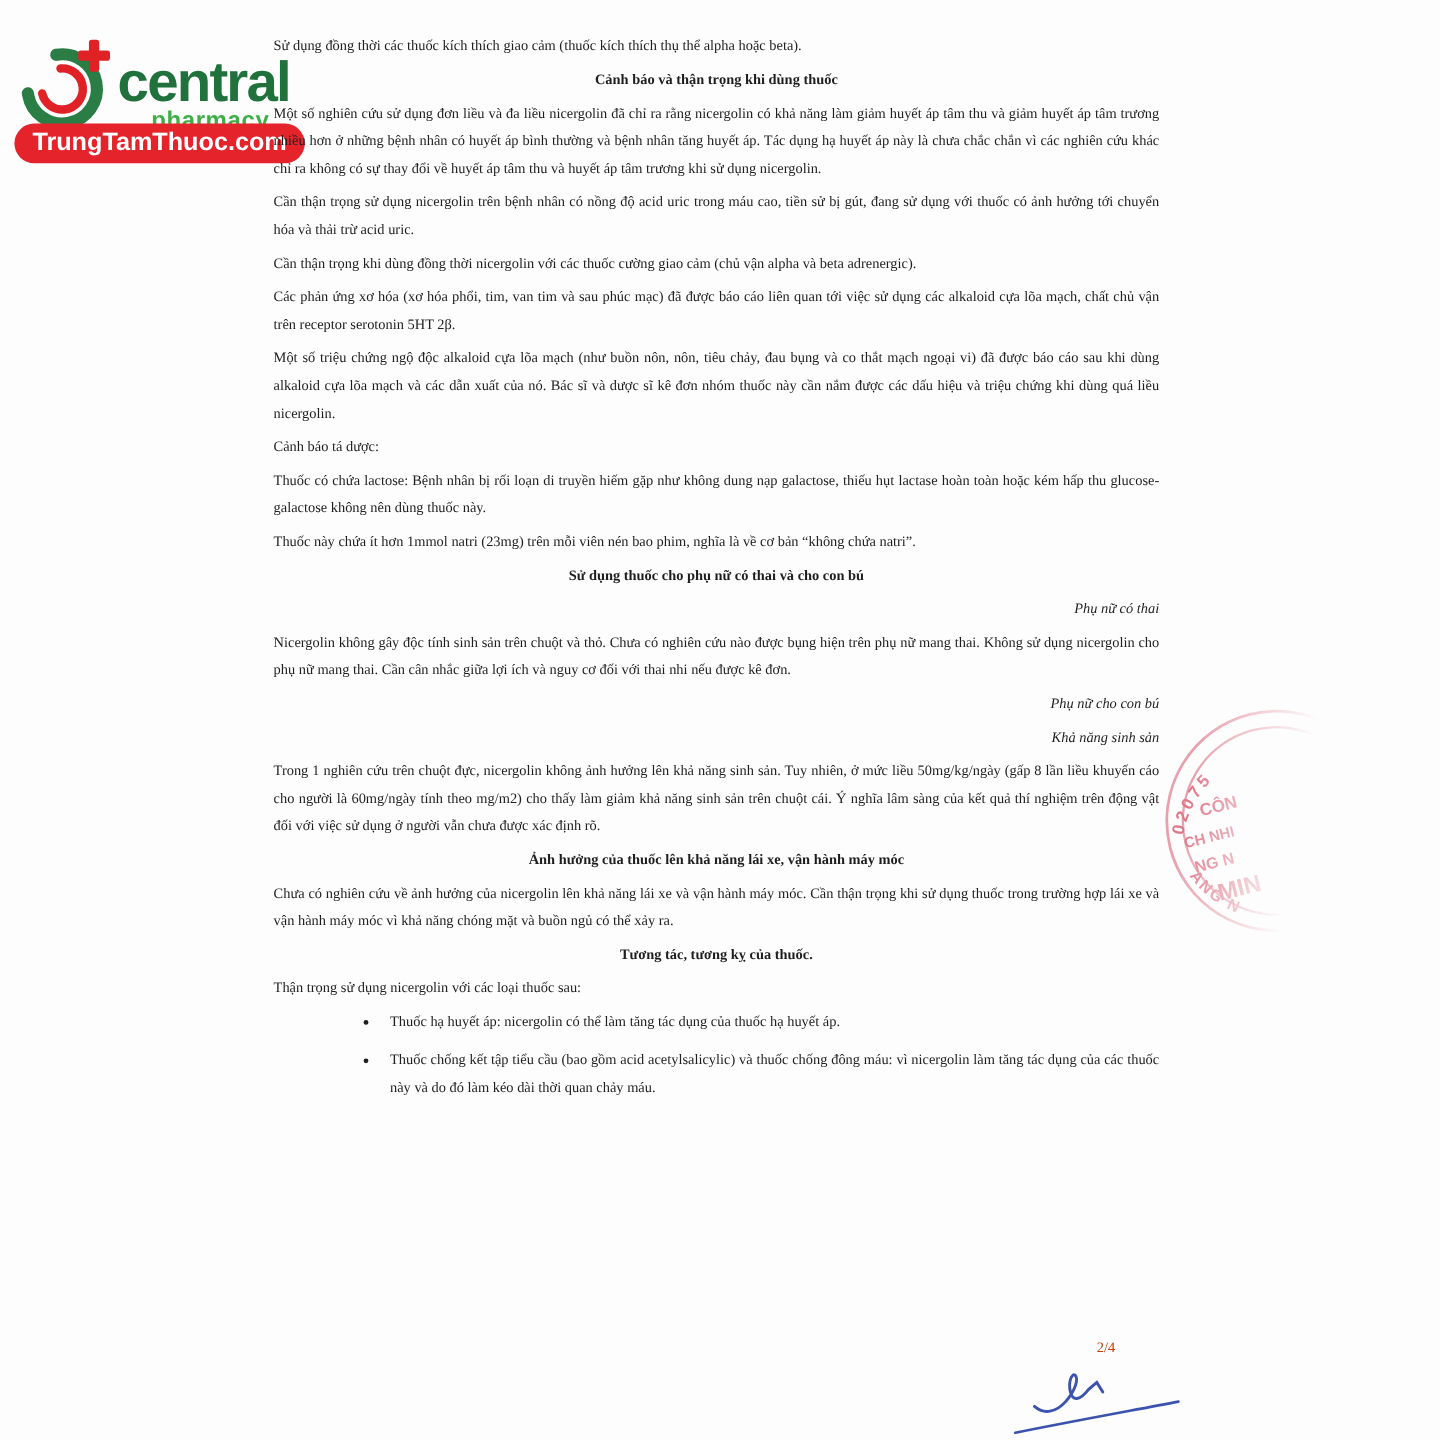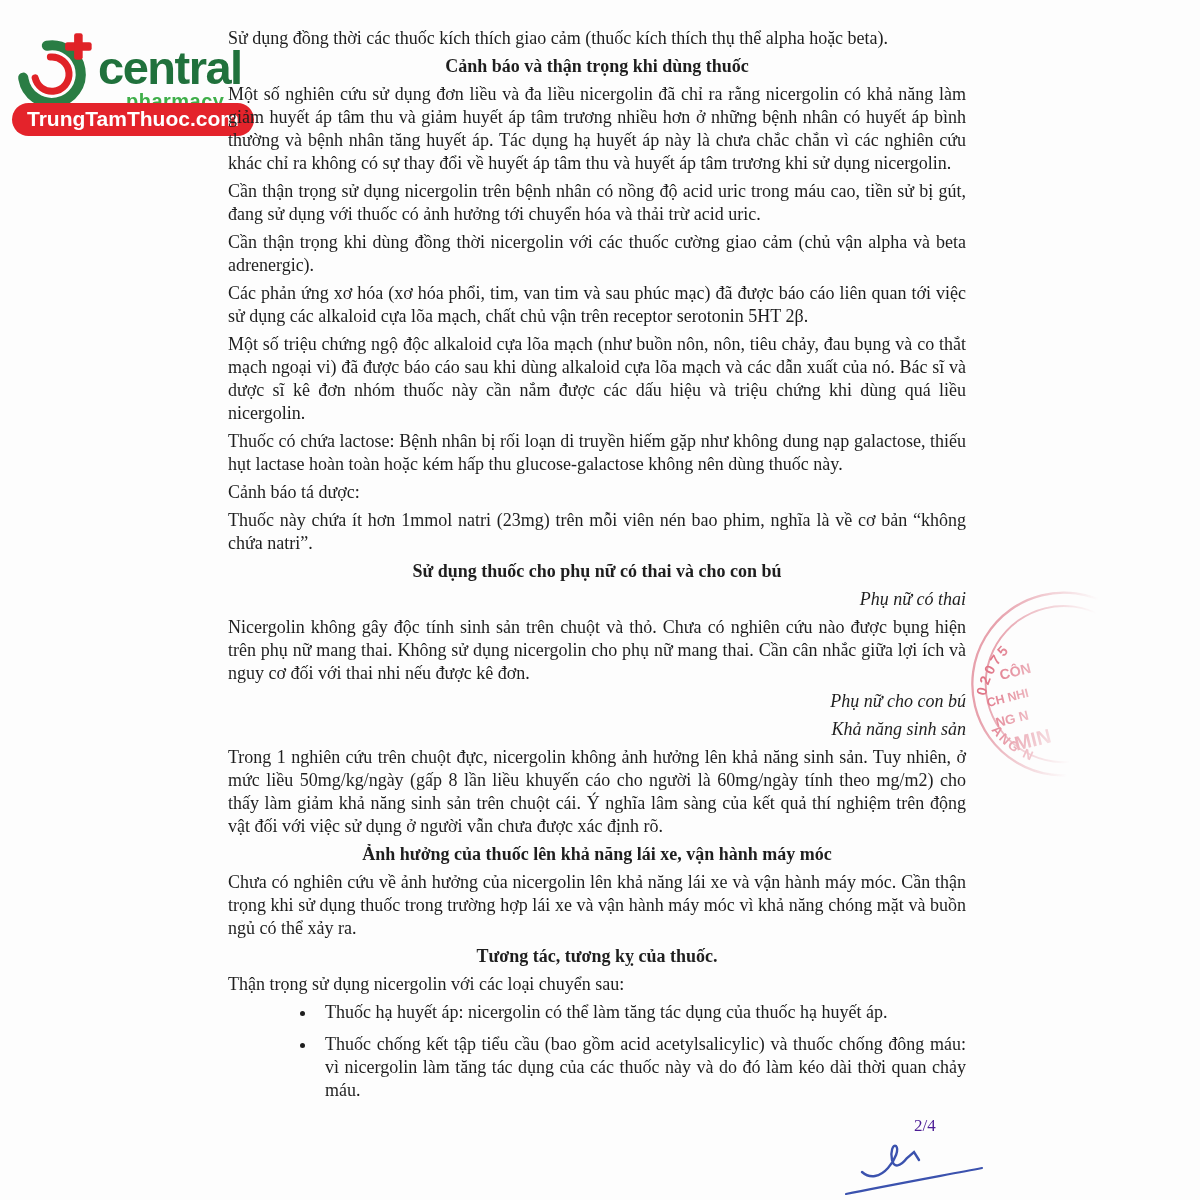"Sử dụng đồng thời các" .doc { font-size: 18px -> 12px }
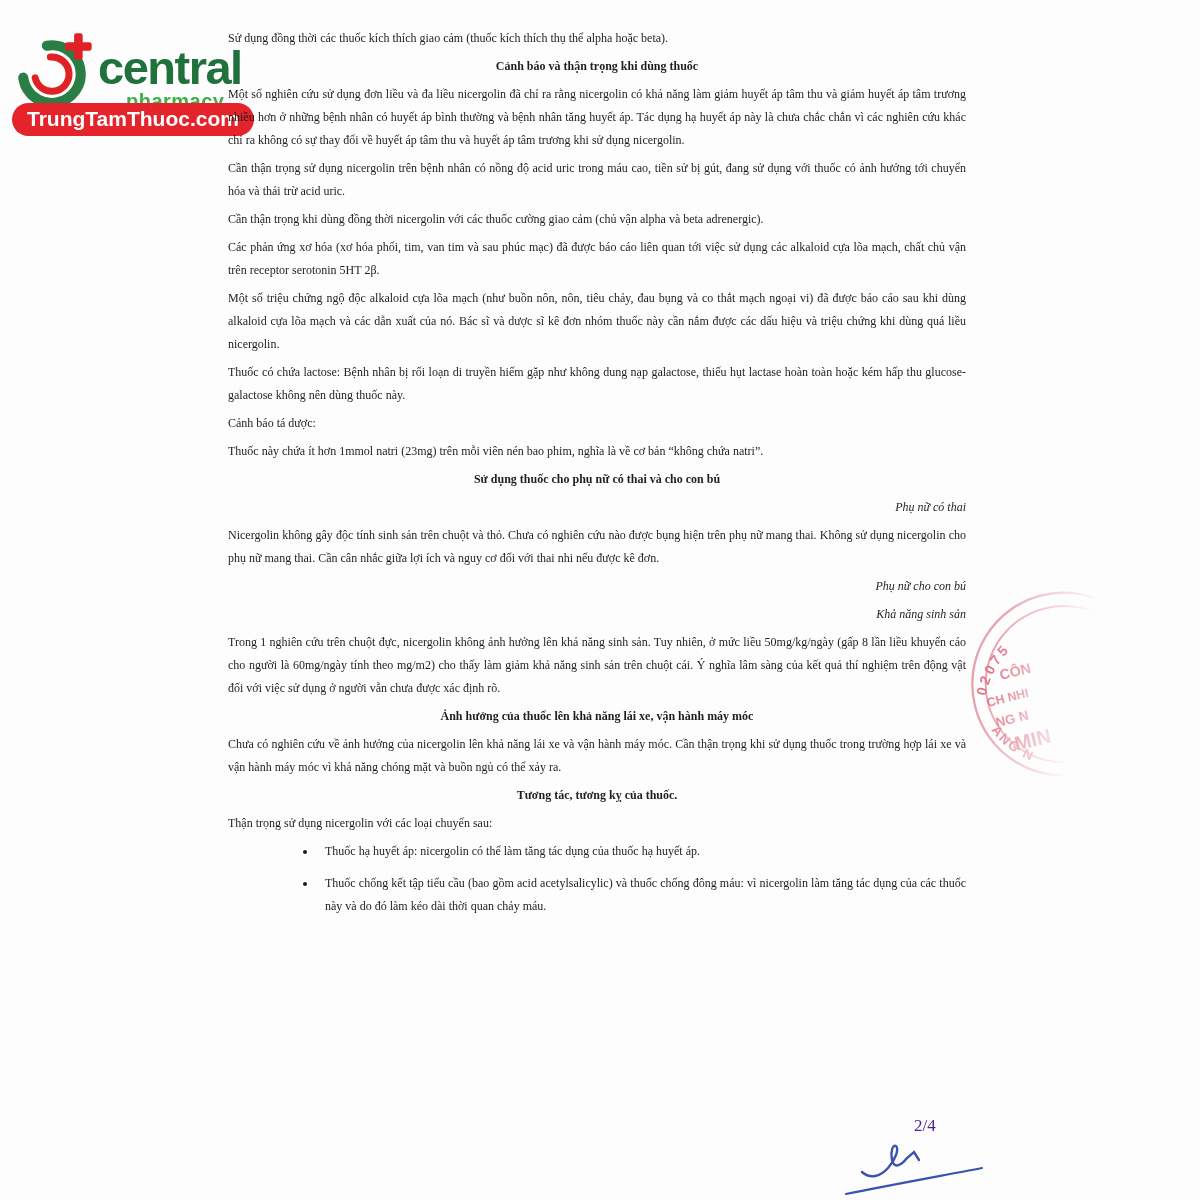"Thuốc có chứa lactose: Bệnh" p { order: before "Cảnh báo tá dược:" -> after "Cảnh báo tá dược:" }
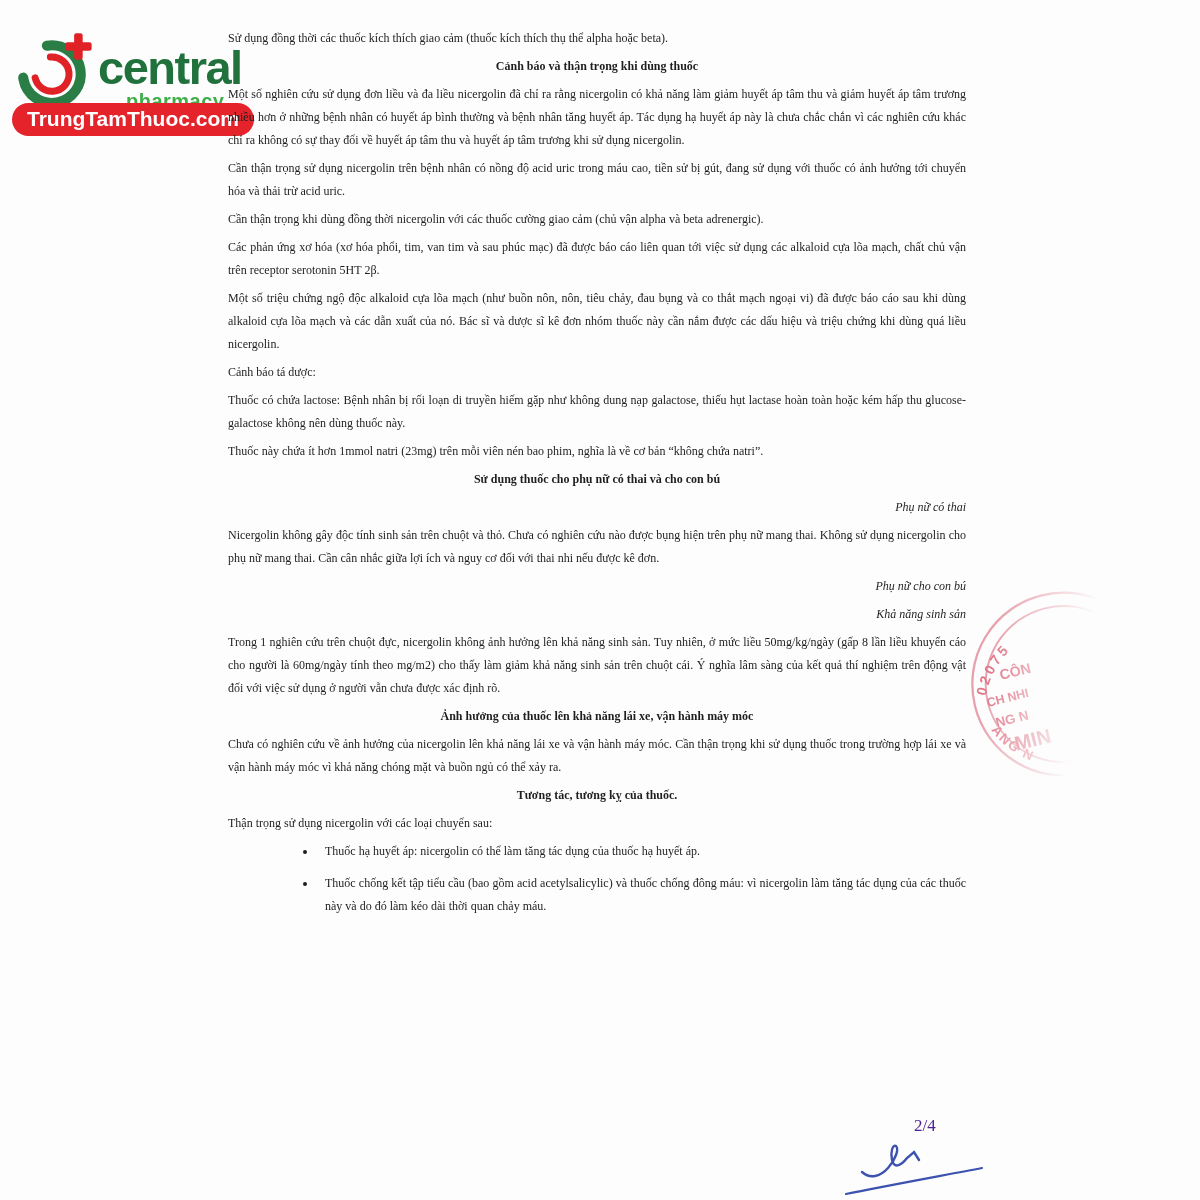"Thận trọng sử dụng nicergolin" p { text: chuyển -> thuốc }
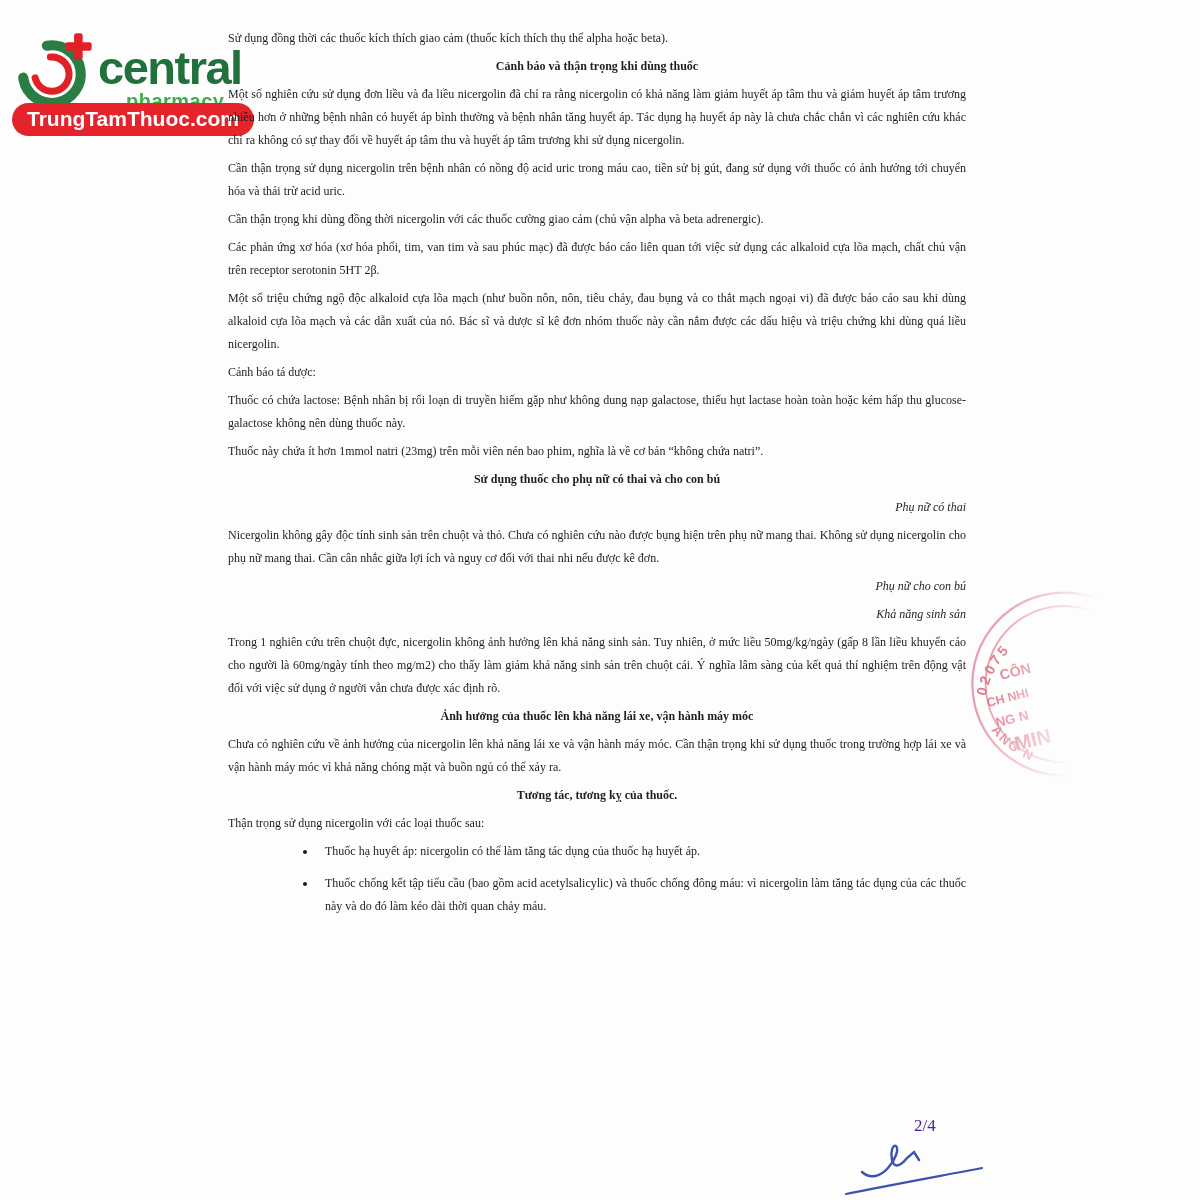"2/4" .pagenum { color: #4c1d95 -> #c2410c; font-size: 17px -> 12px }
